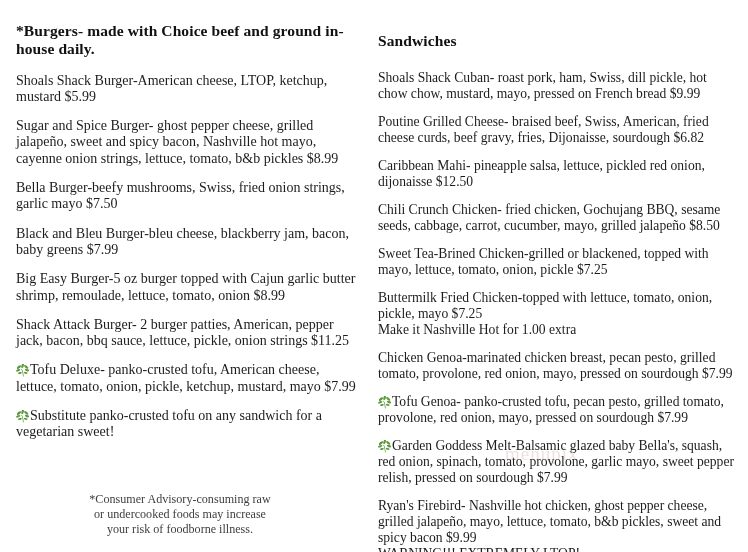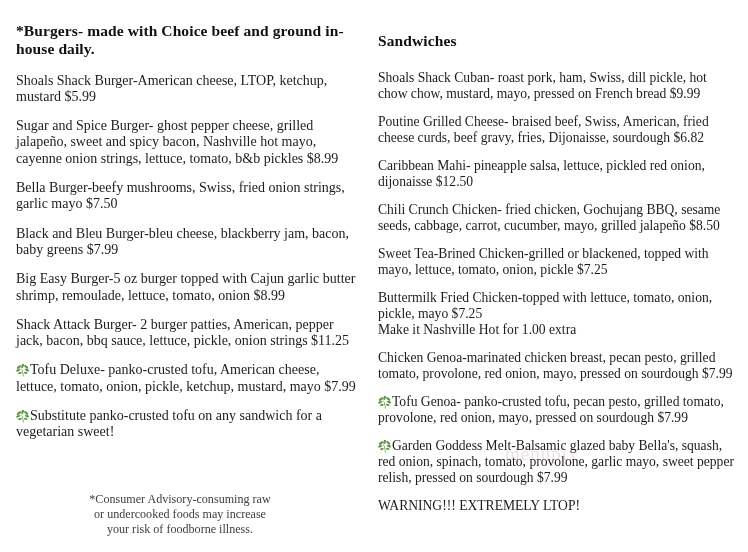"Ryan's Firebird- Nashville hot chicken," span { html: none -> <span>Ryan's Firebird- Nashville hot chicken, ghost pepper cheese, grilled jalapeño, mayo, lettuce, tomato, b&amp;b pickles, sweet and spicy bacon $9.99</span> }
